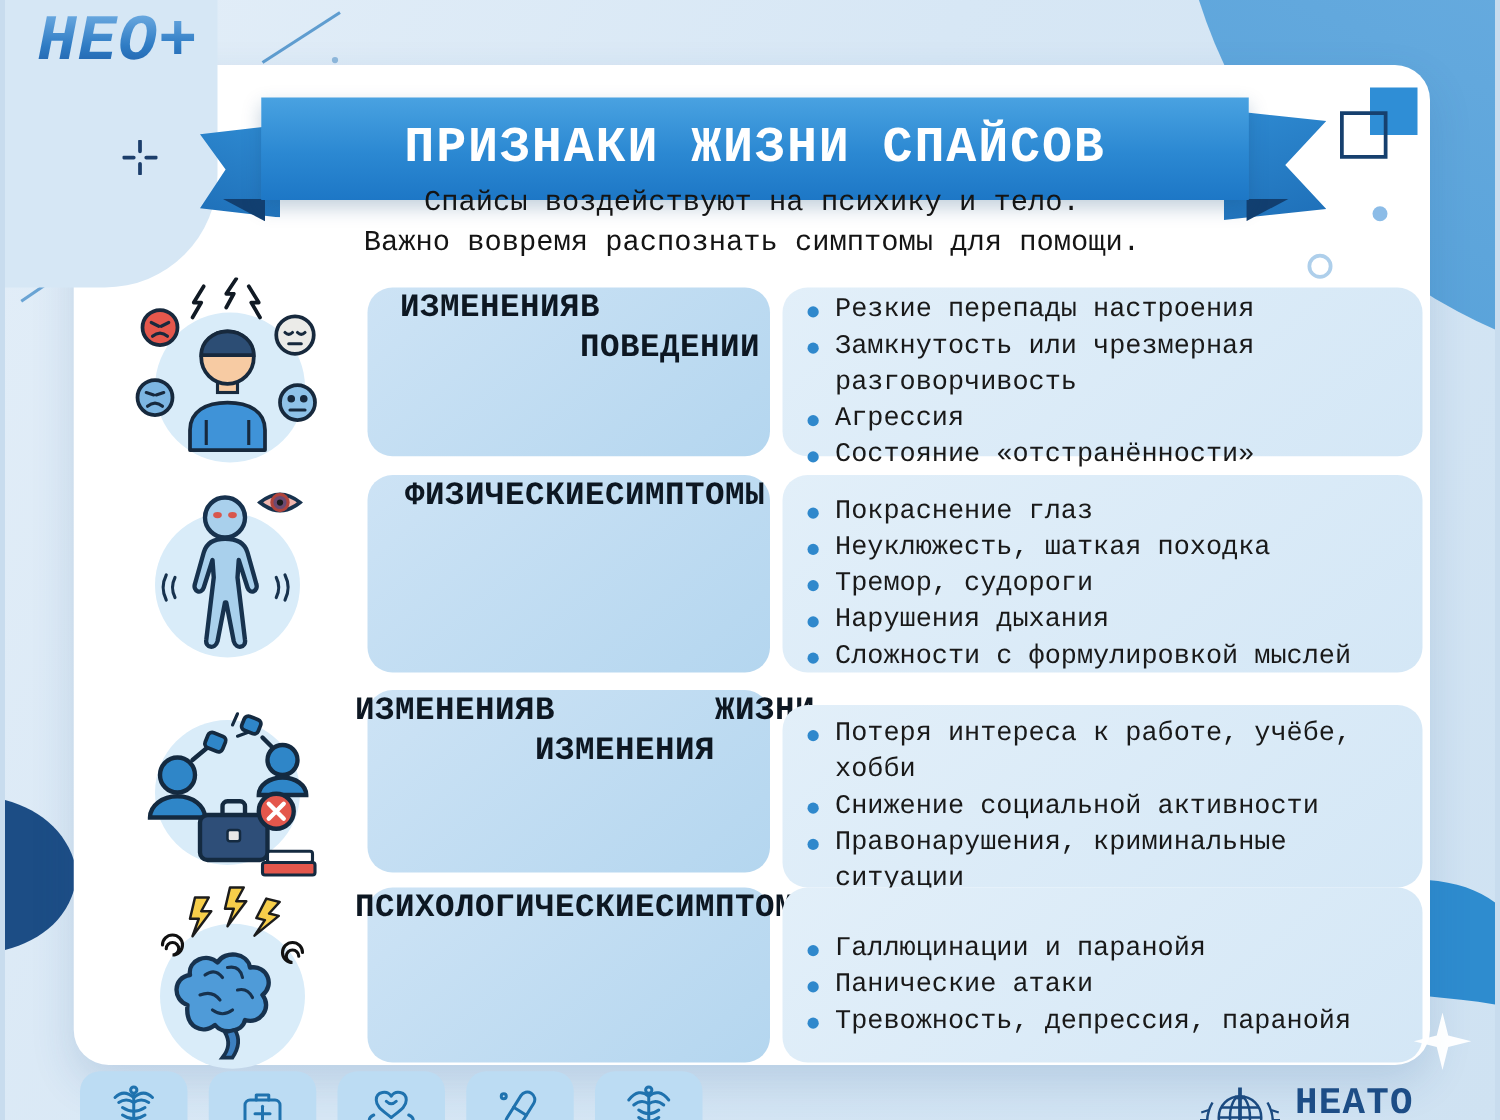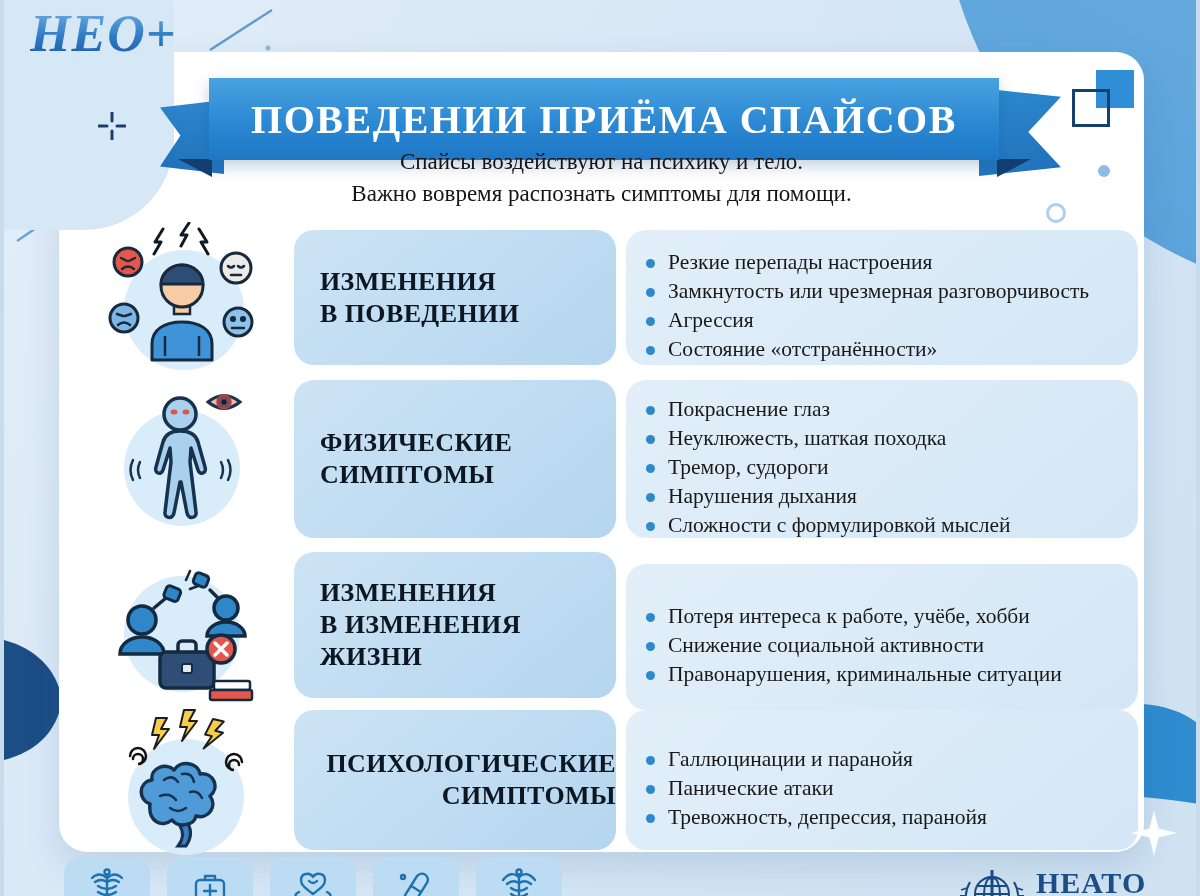"НЕО+" #page { font-family: Liberation Serif, serif -> Liberation Mono, monospace }
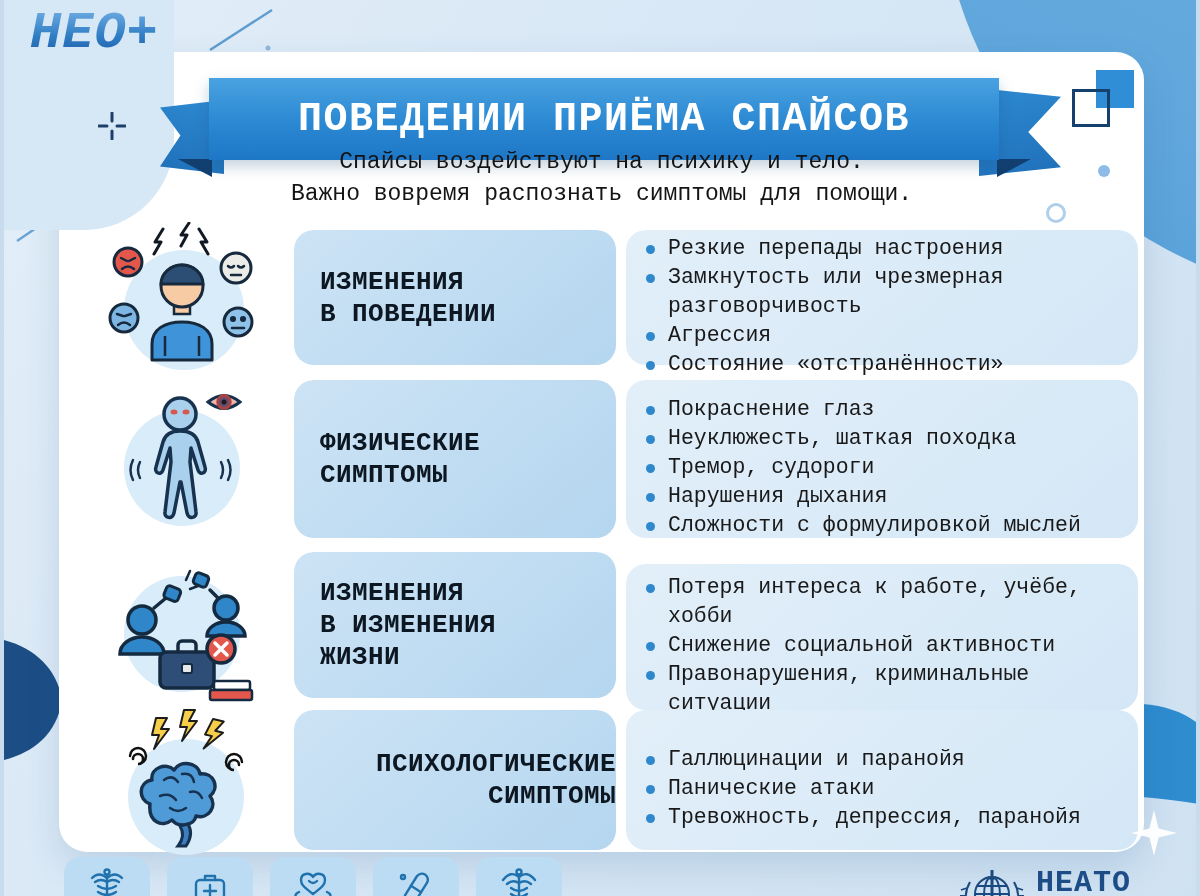"ПОВЕДЕНИИ ПРИЁМА СПАЙСОВ" span.t { text: ПОВЕДЕНИИ ПРИЁМА -> ПРИЗНАКИ ЖИЗНИ }
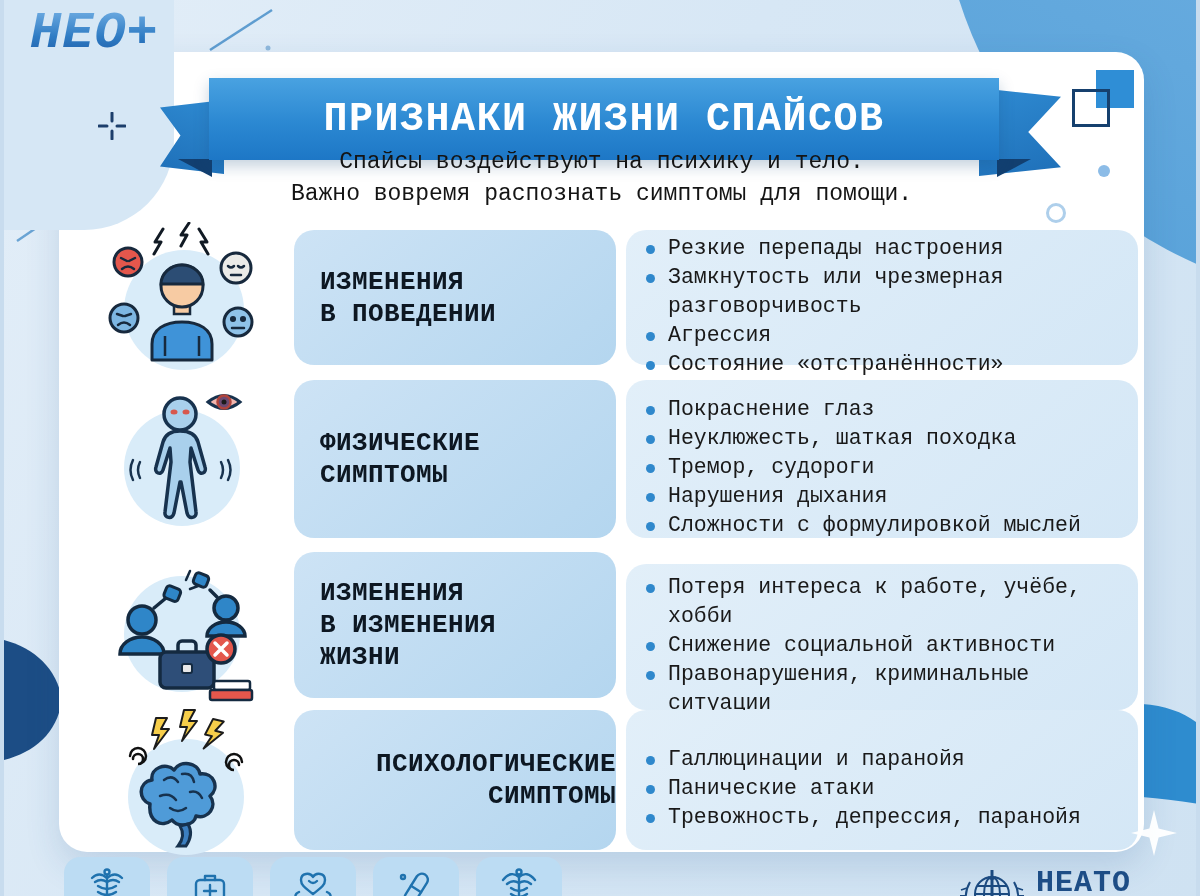"ИЗМЕНЕНИЯ" .title-box { flex-direction: column -> none }
